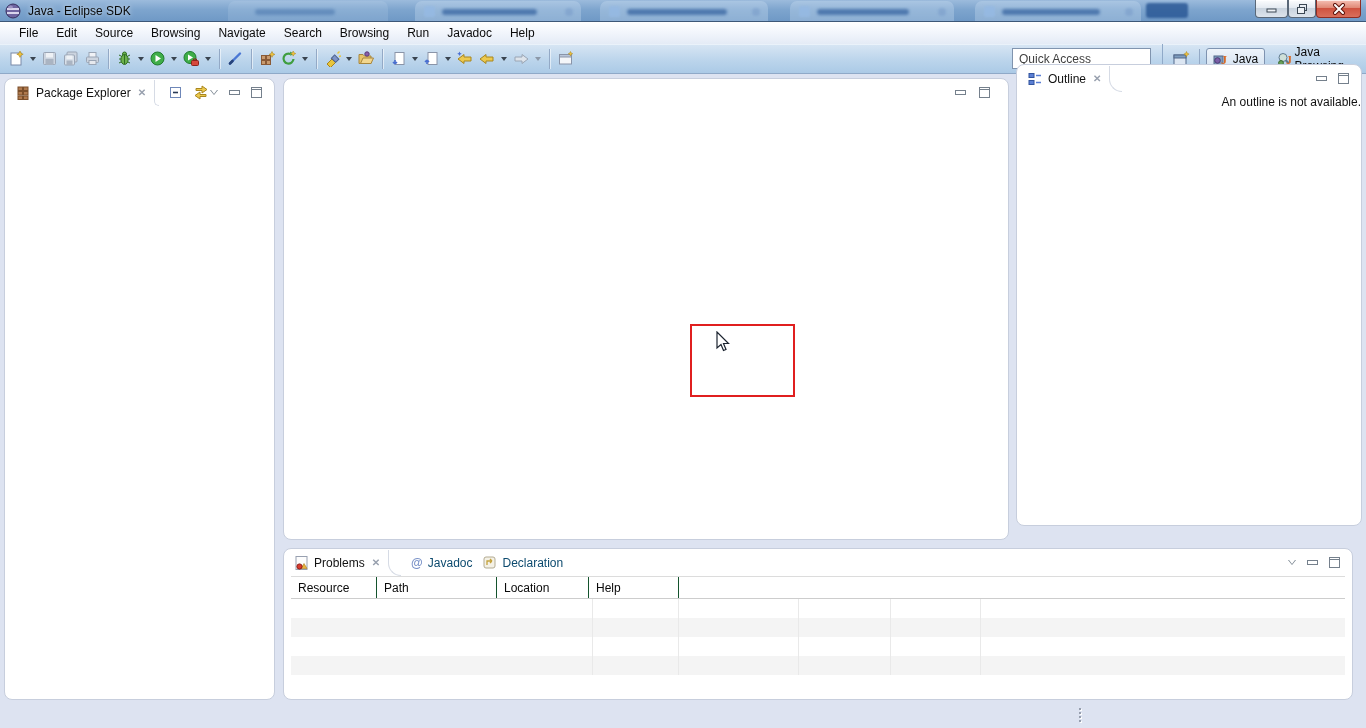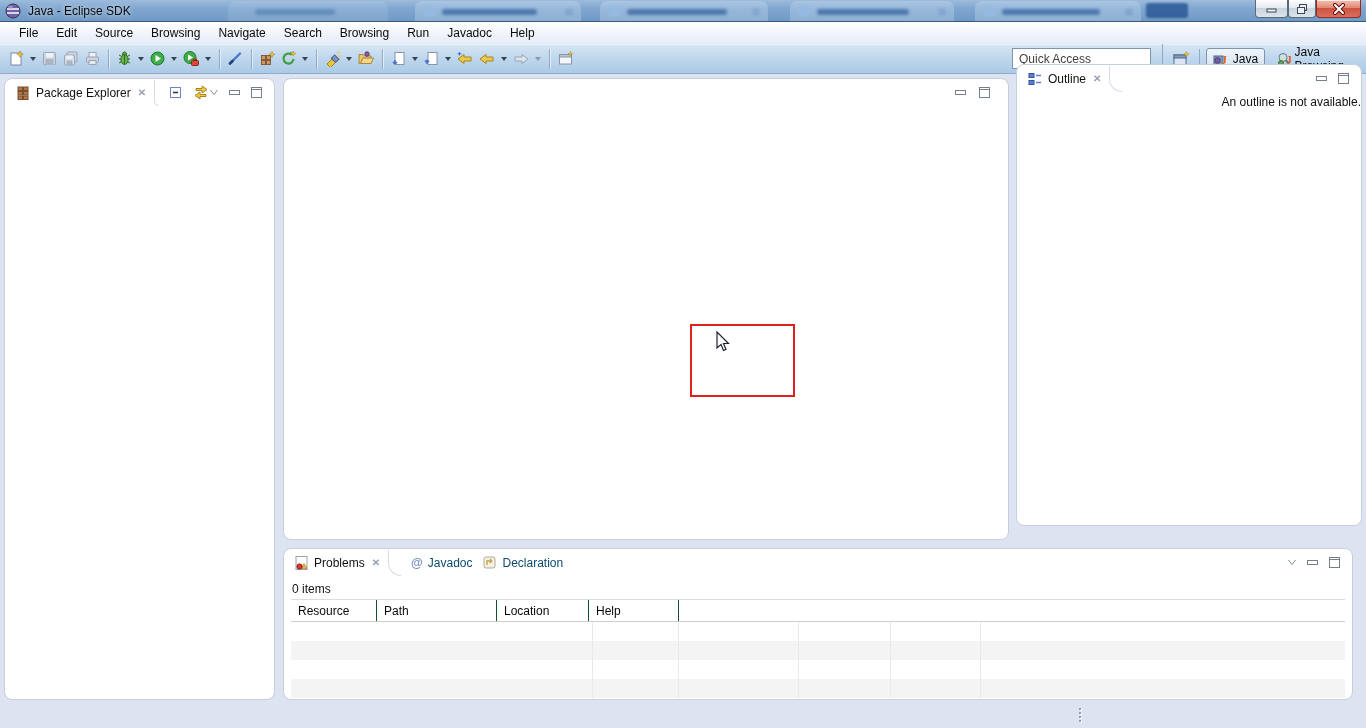"0 items" div.items-label { html: <div>0 items</div> -> none }
